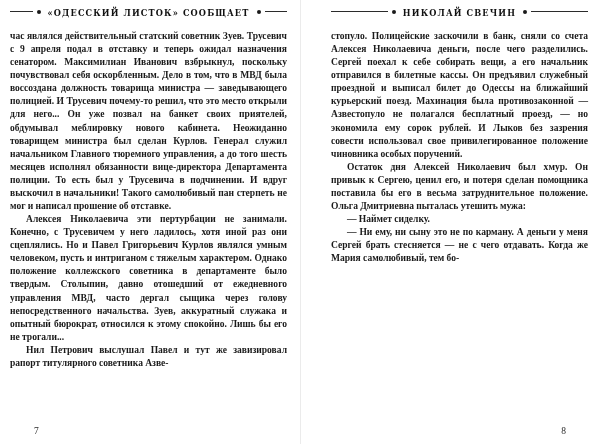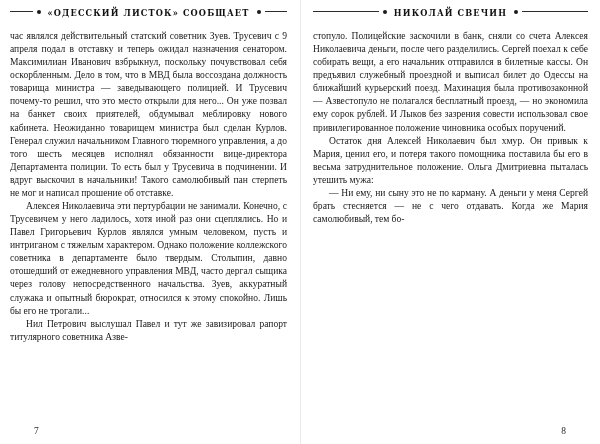"НИКОЛАЙ СВЕЧИН" .page-right { padding: 5px 12px 0 13px -> 5px 12px 0 31px }
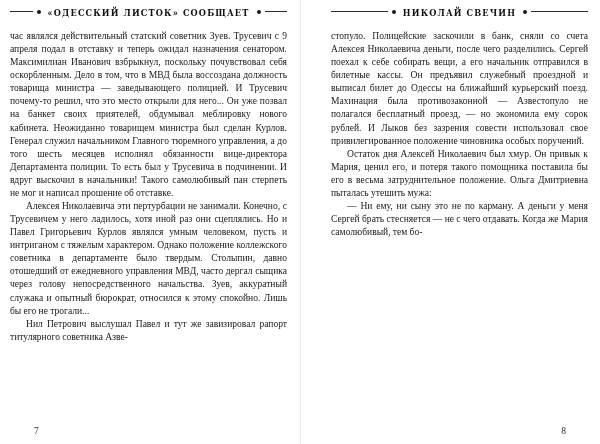"час являлся действительный статский" .body-col { font-weight: none -> bold }
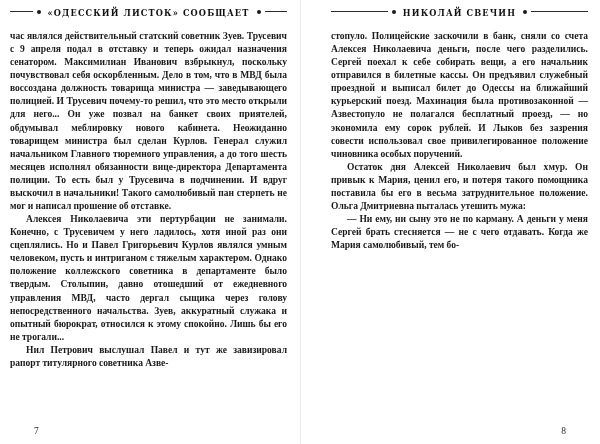"Остаток дня Алексей Николаевич был" p.para { text: Мария, ценил его, и потеря такого -> Сергею, ценил его, и потеря сделан }
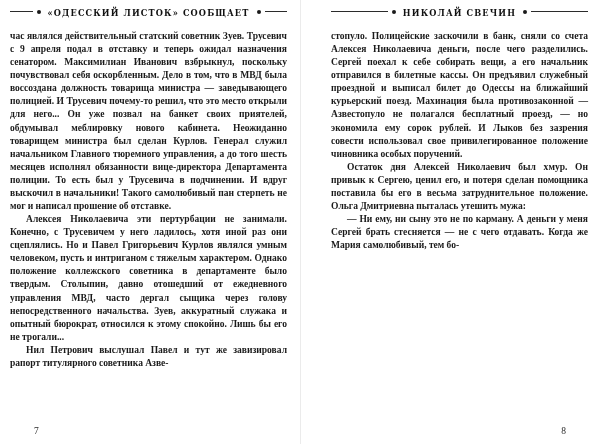"— Наймет сиделку." p.para { html: none -> <p>— Наймет сиделку.</p> }
